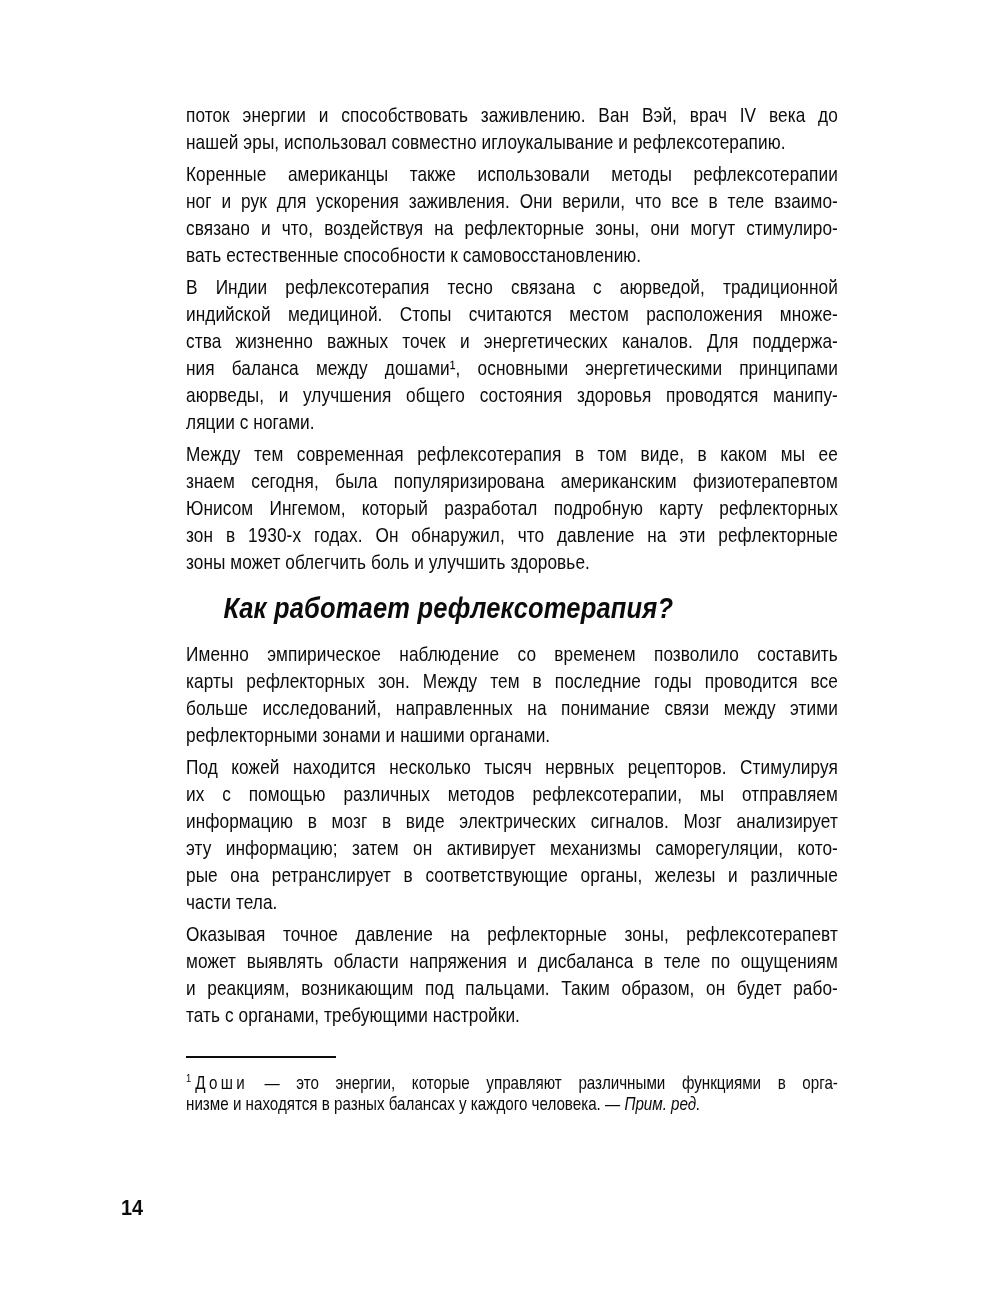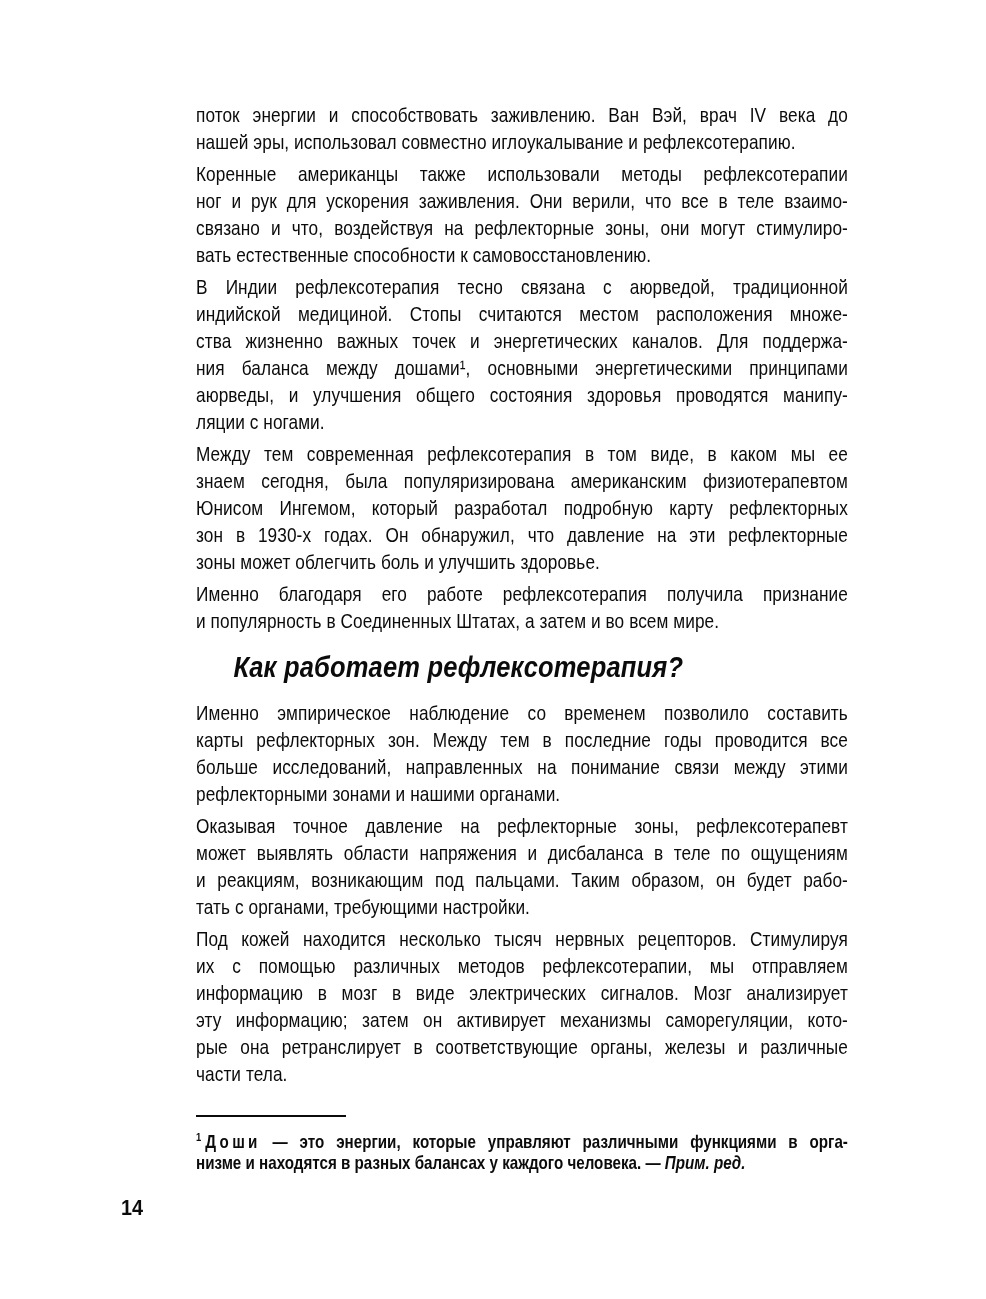"поток энергии и способствовать" .text-col { left: 196px -> 186px }
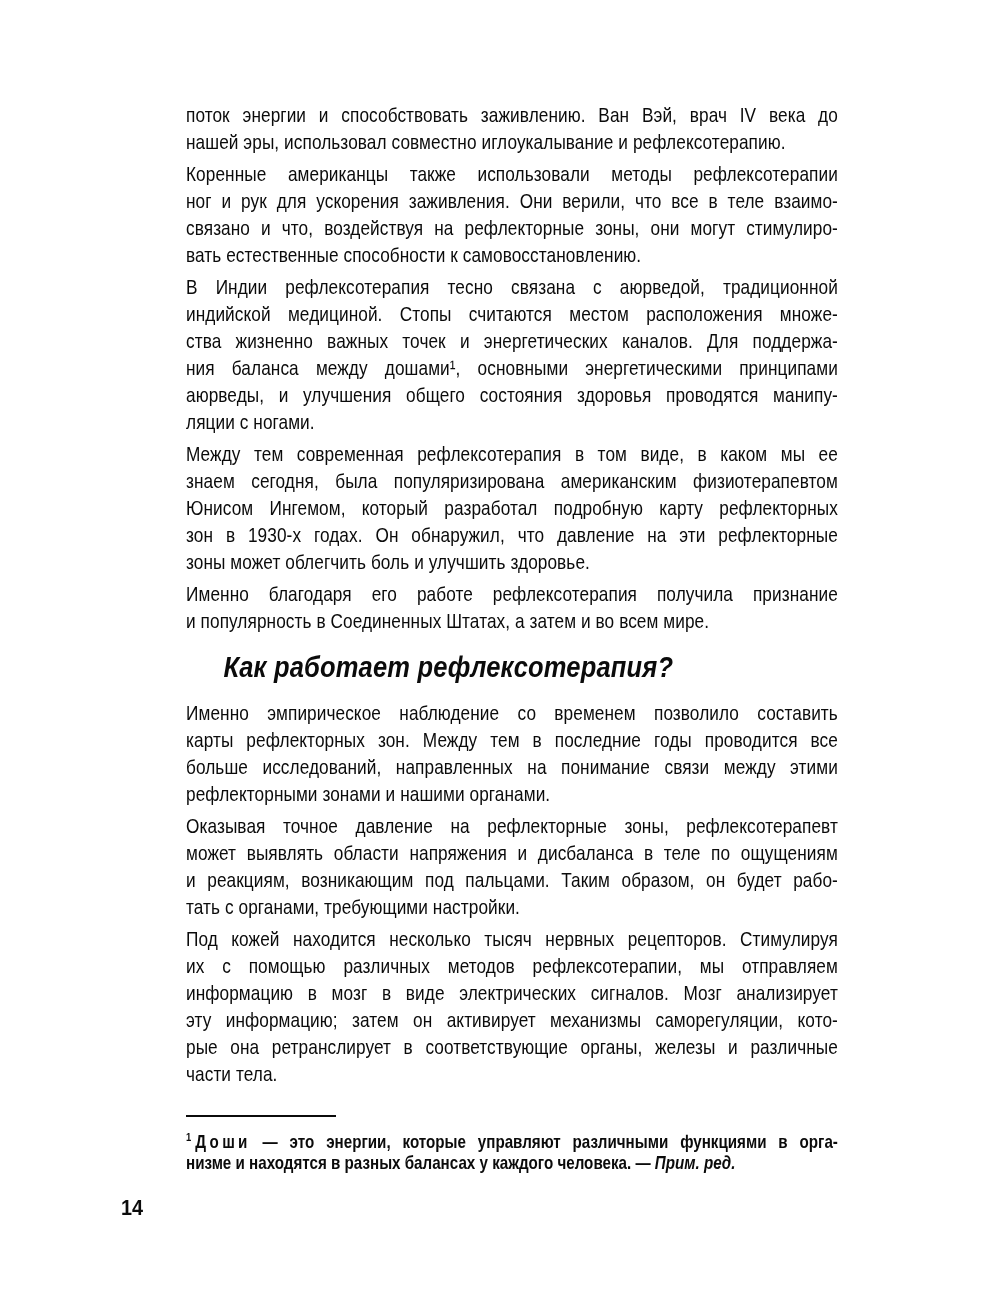"Именно благодаря его работе" div.para { html: <div> <div>Именно благодаря его работе рефлексотерапия получила признание</div> <div>и популярность в Соединенных Штатах, а затем и во всем мире.</div> </div> -> none }
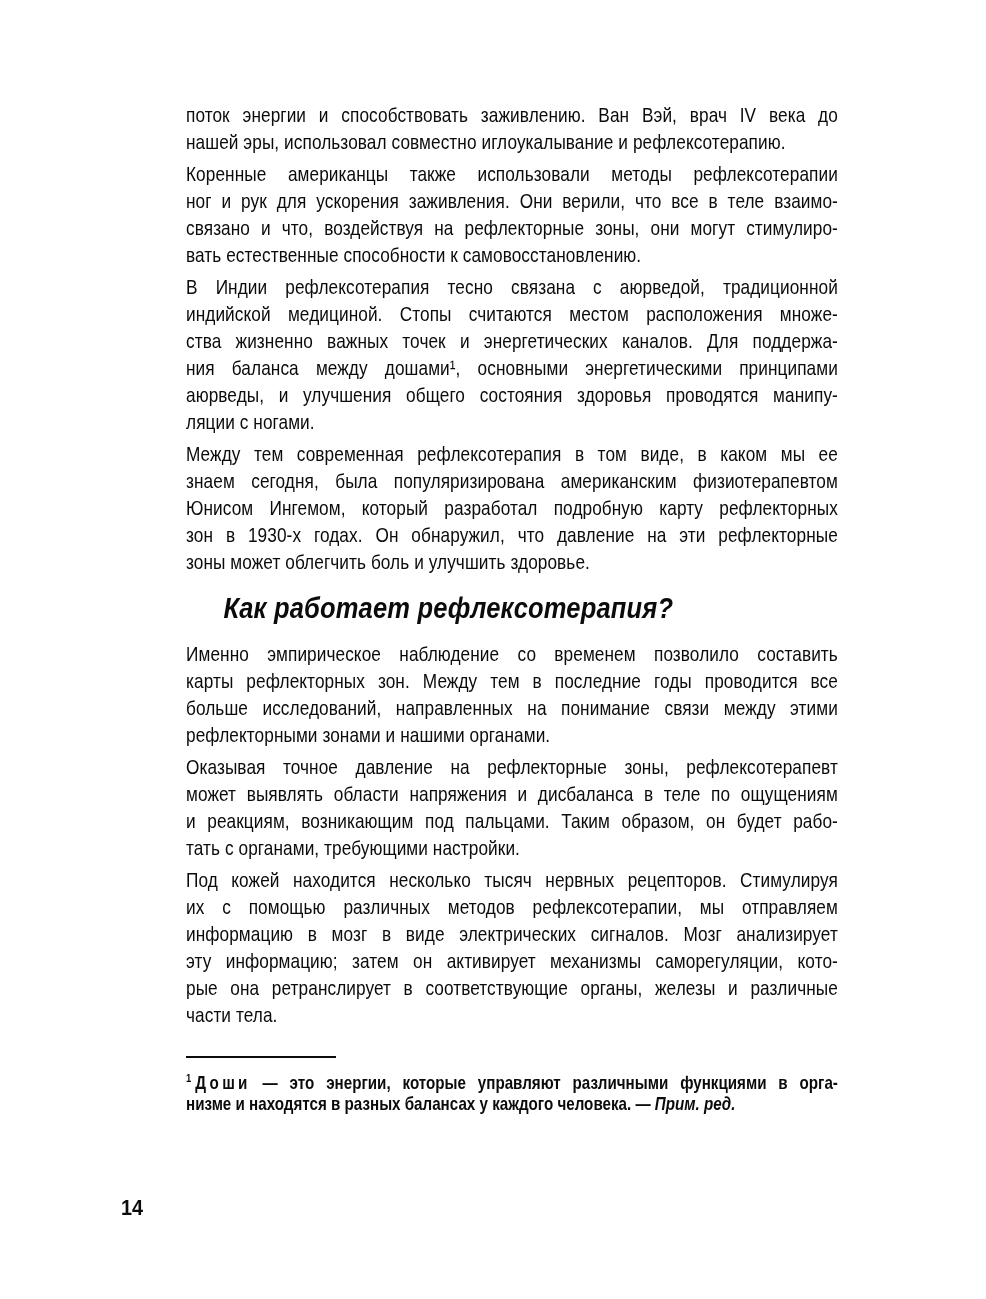"Оказывая точное давление на рефлекторные" div.para { order: before "Под кожей находится несколько тысяч" -> after "Под кожей находится несколько тысяч" }
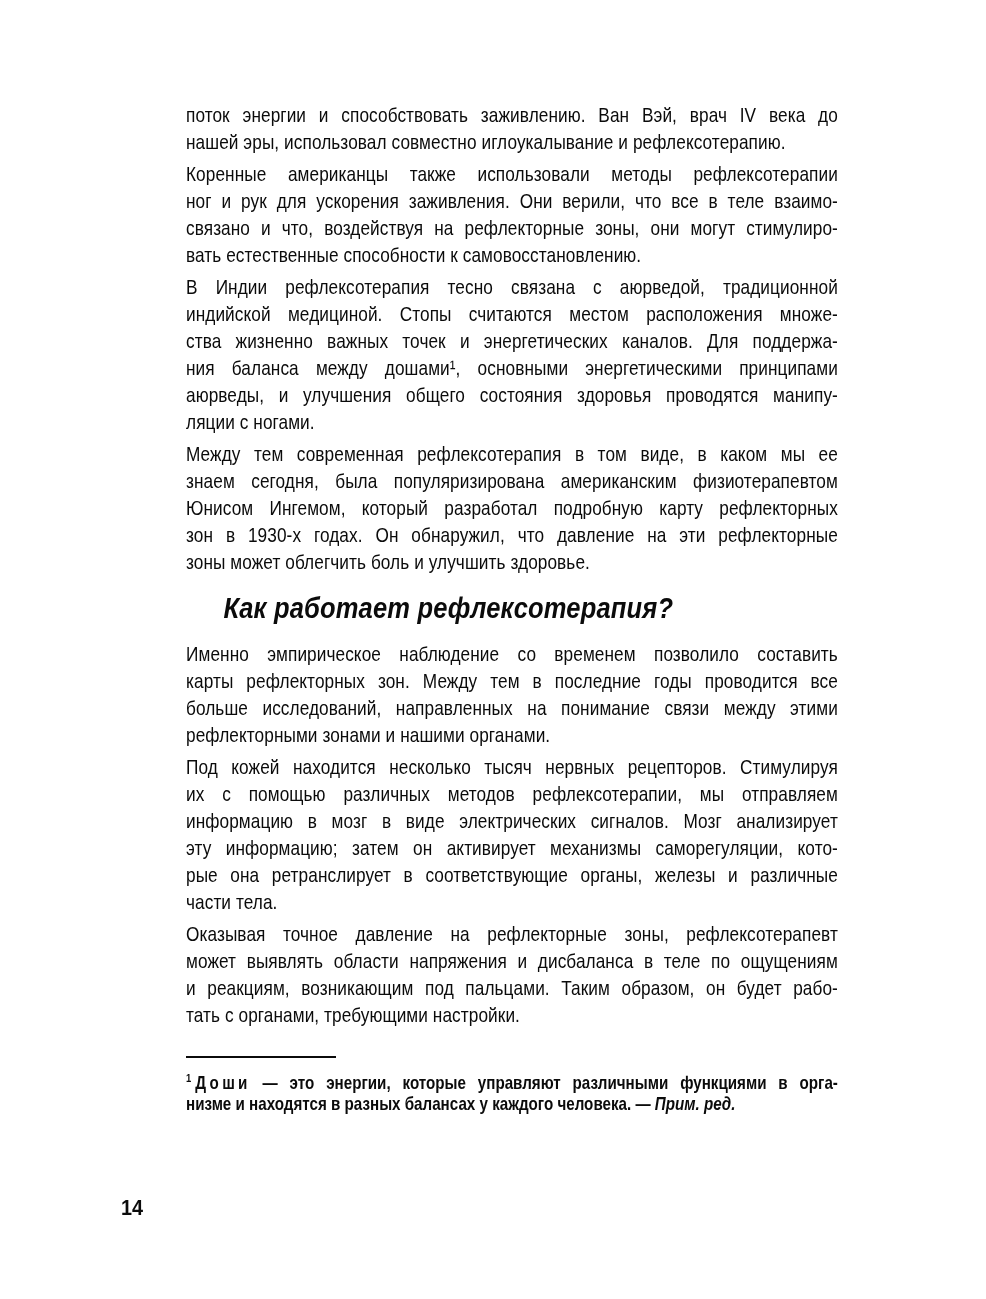"1 Доши — это энергии," .footnote { font-weight: bold -> none }
